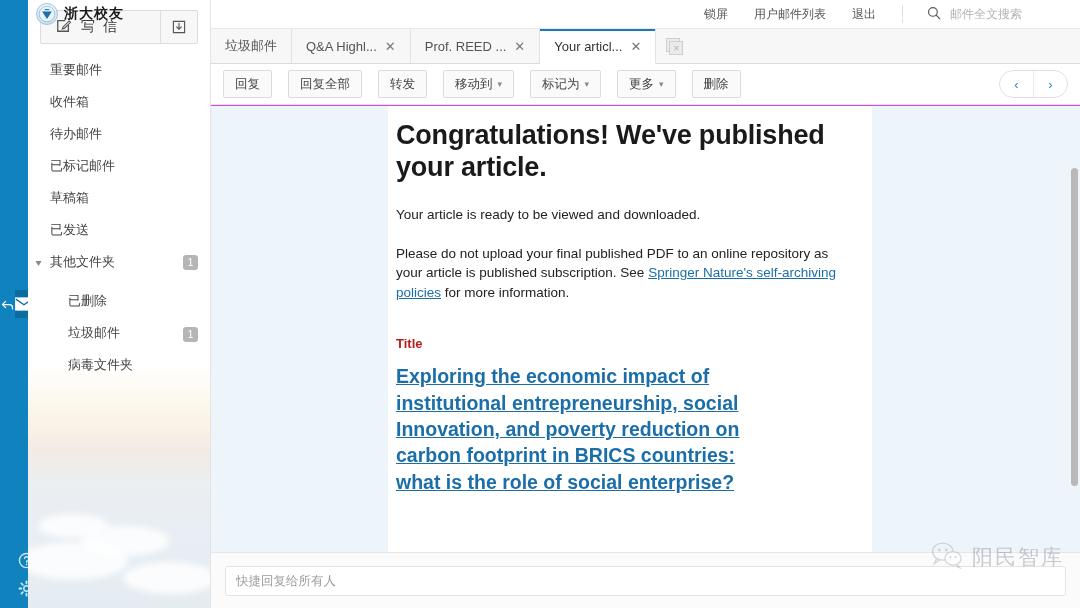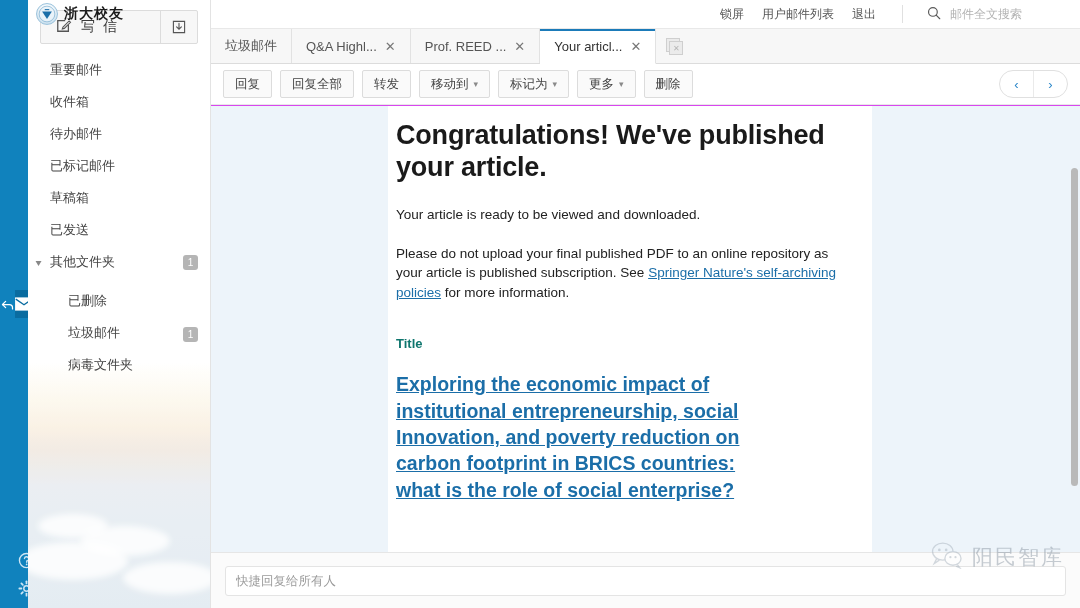"锁屏" .top-link { margin-left: 18px -> 26px }
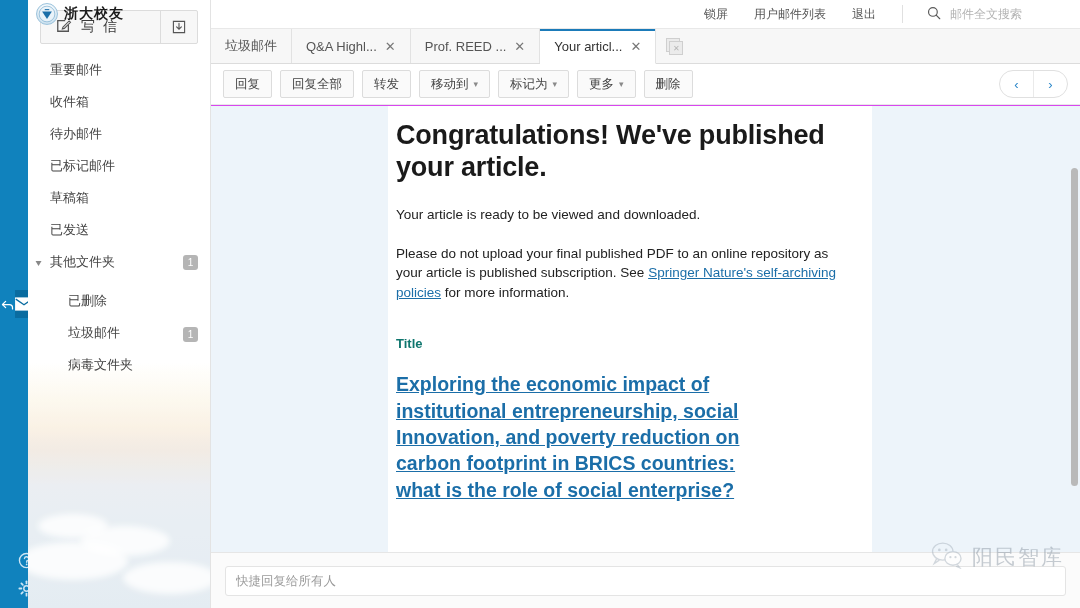"回复" .toolbar { gap: 0 -> 8px }
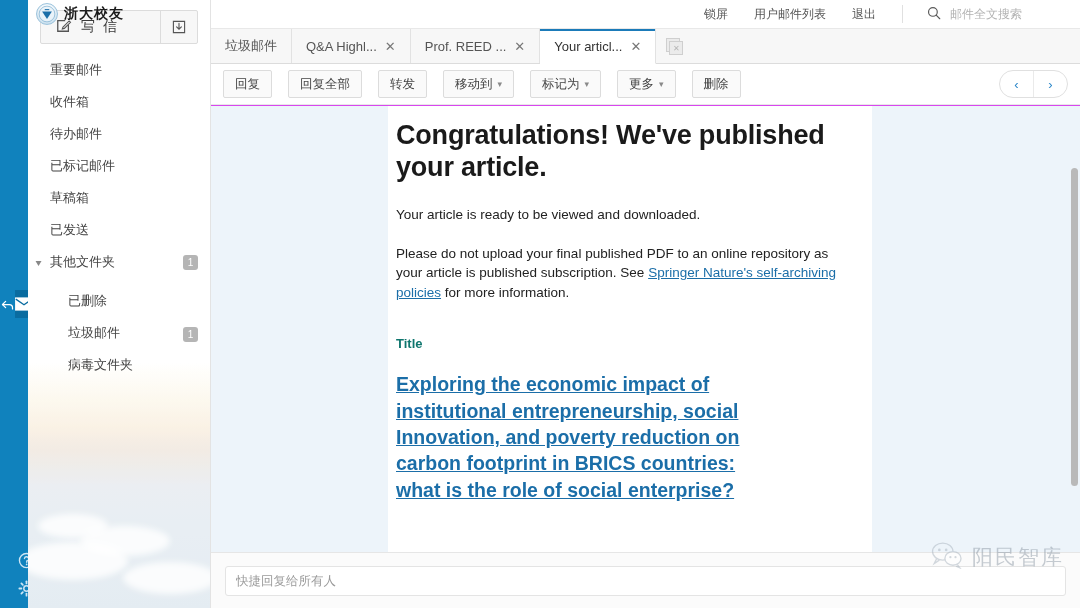"Title" .mail-label { color: #0f766e -> #b91c1c; margin: 34px 0 20px 0 -> 34px 0 12px 0 }
